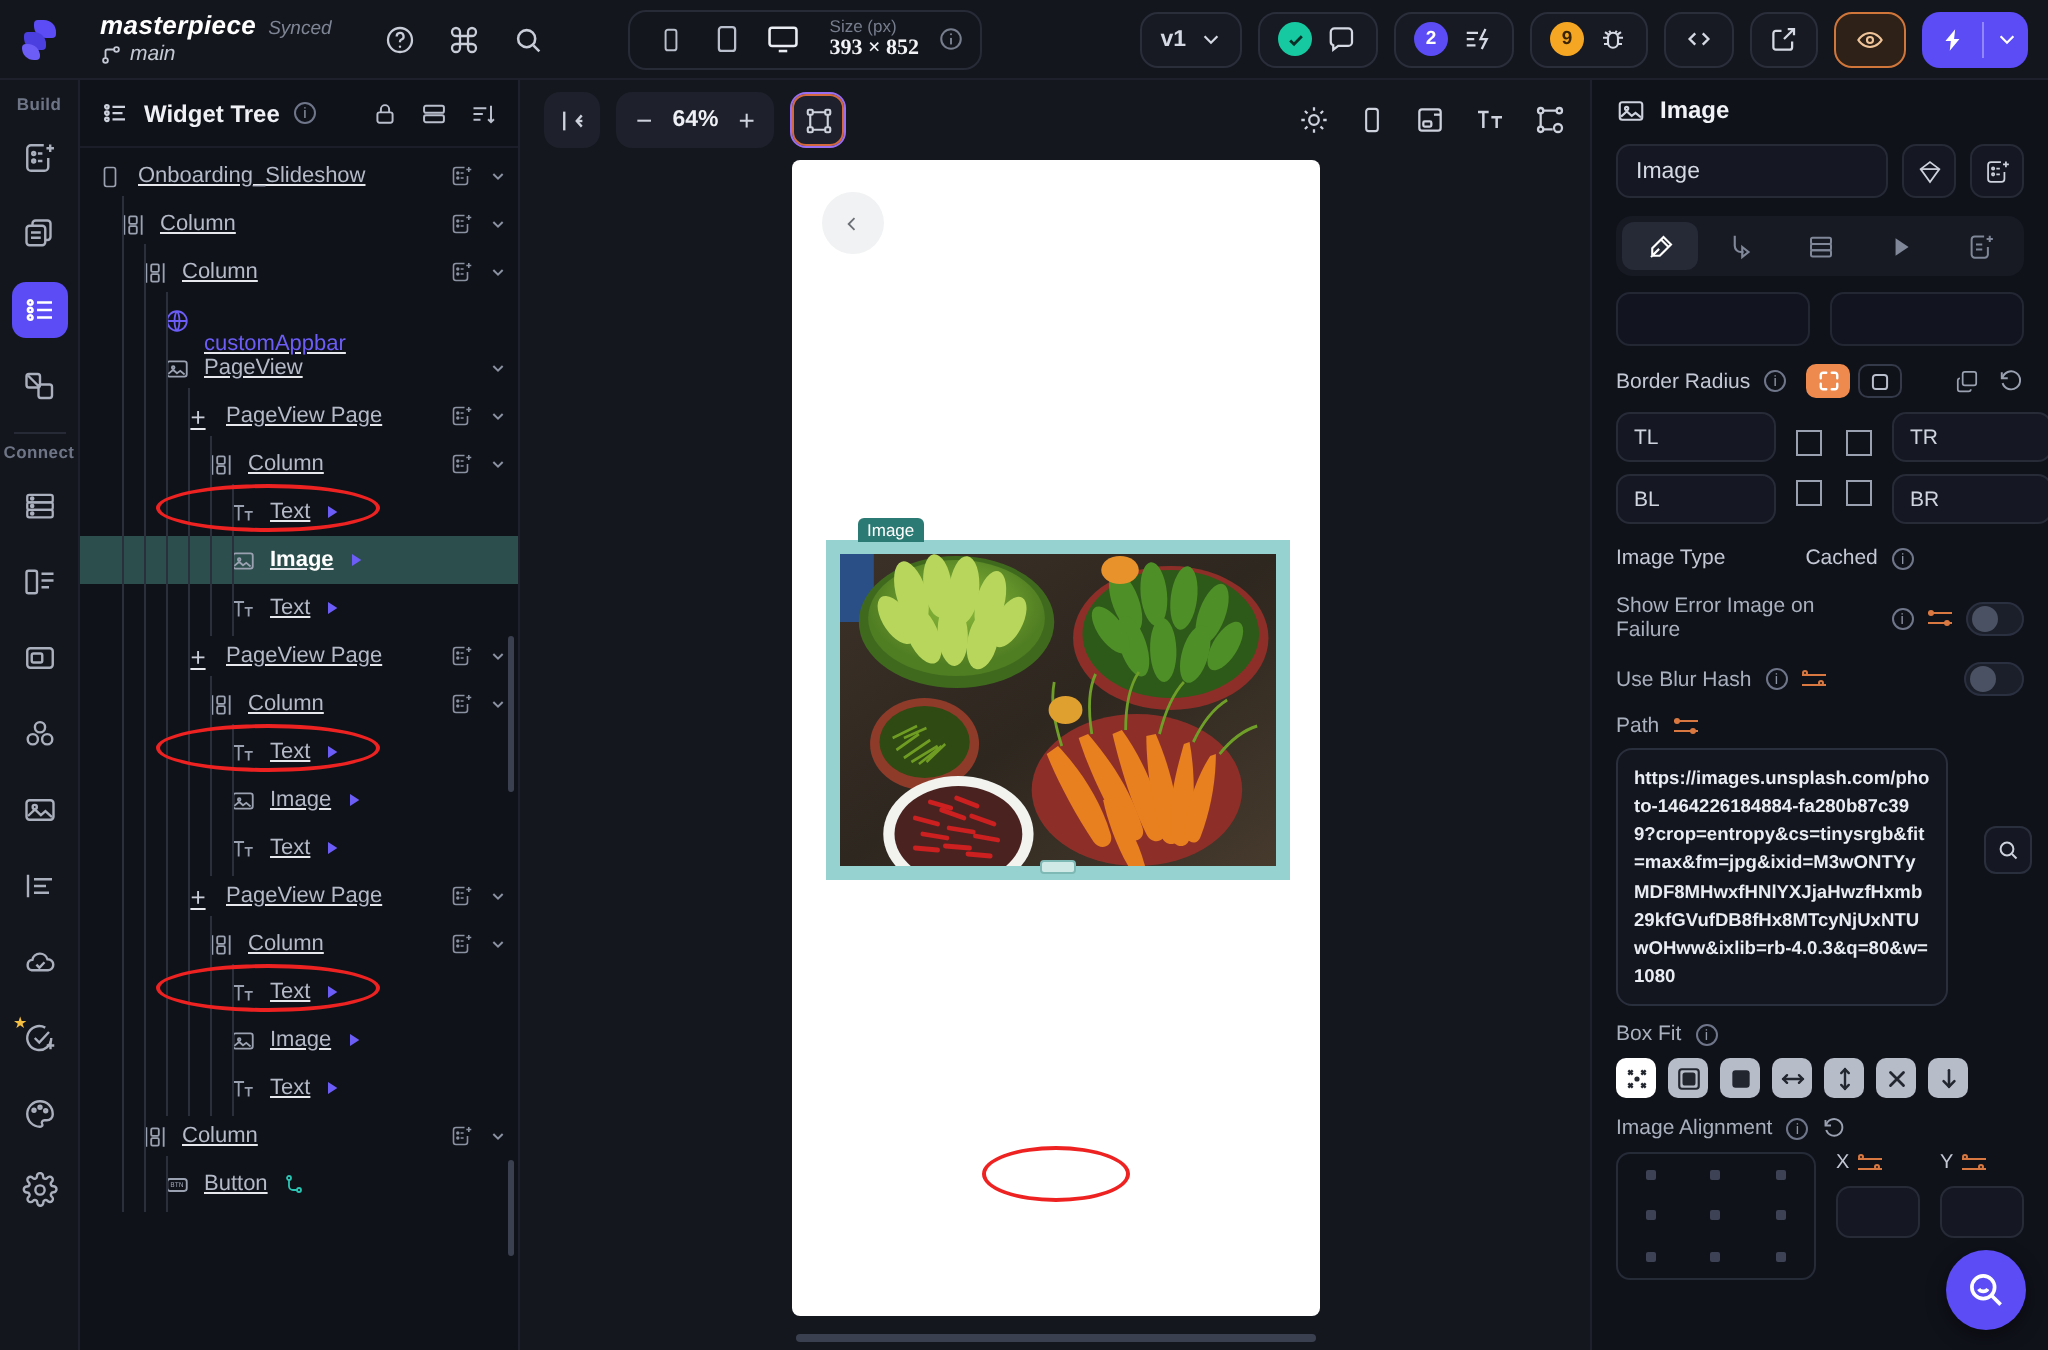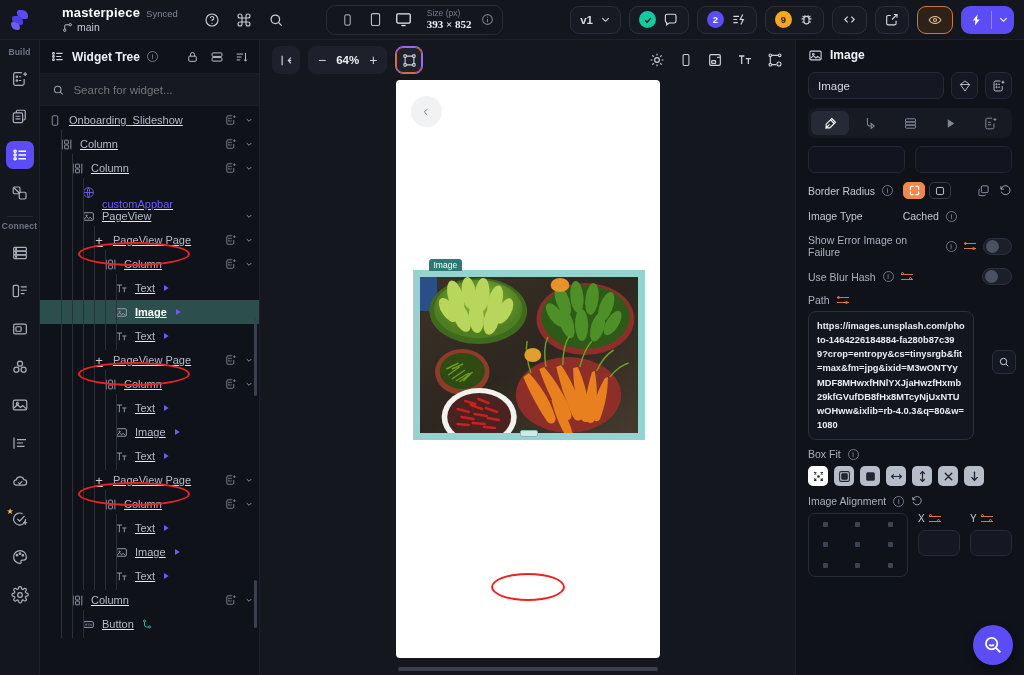"masterpiece" .proj { font-style: none -> italic; margin-left: 22px -> 10px }
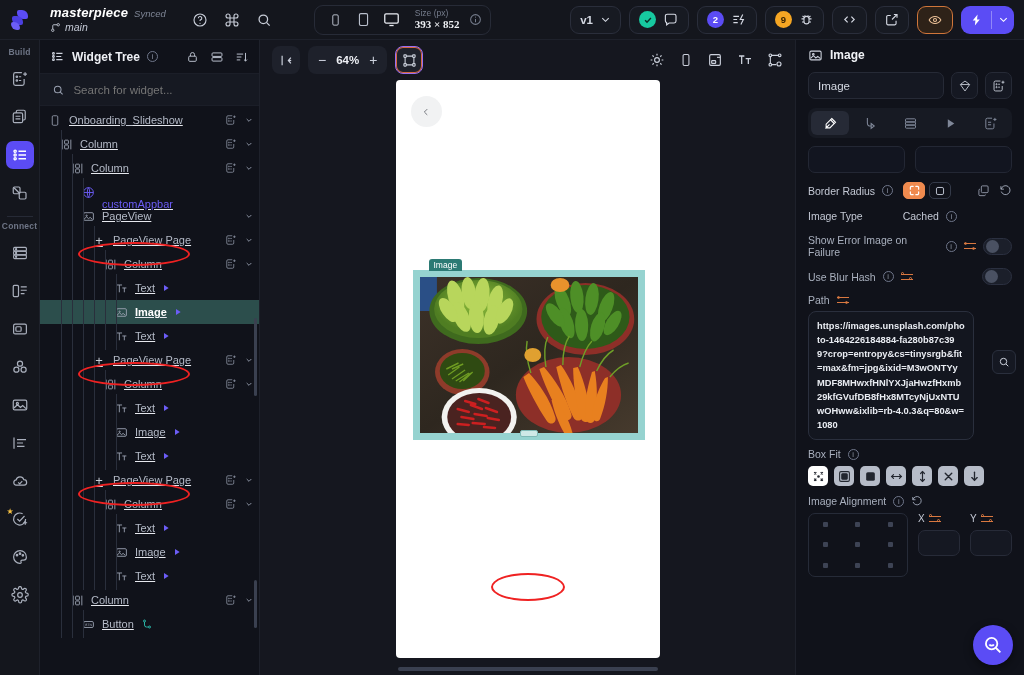"Search for widget..." div.tree-search { html: <div> <svg> <circle></circle> <path></path> </svg> <input> </div> -> none }
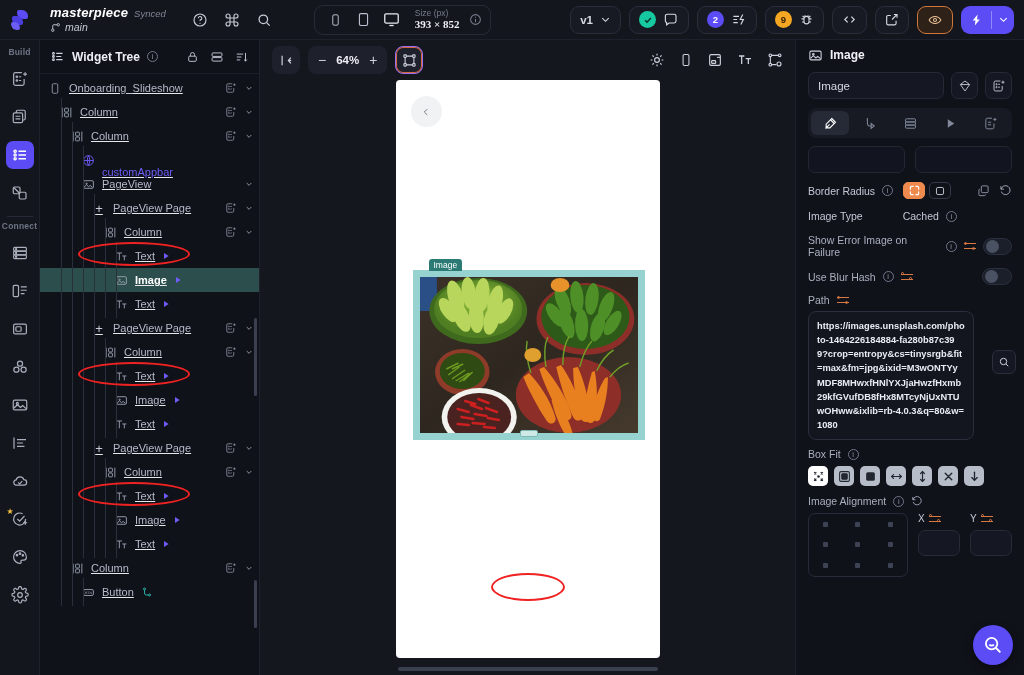"TL" div.radius-grid { html: none -> <div> <div>TL</div> <div> <div> <span></span> <span></span> <span></span> <span></span> </div> </div> <div>TR</div> <div>BL</div> <div>BR</div> </div> }
